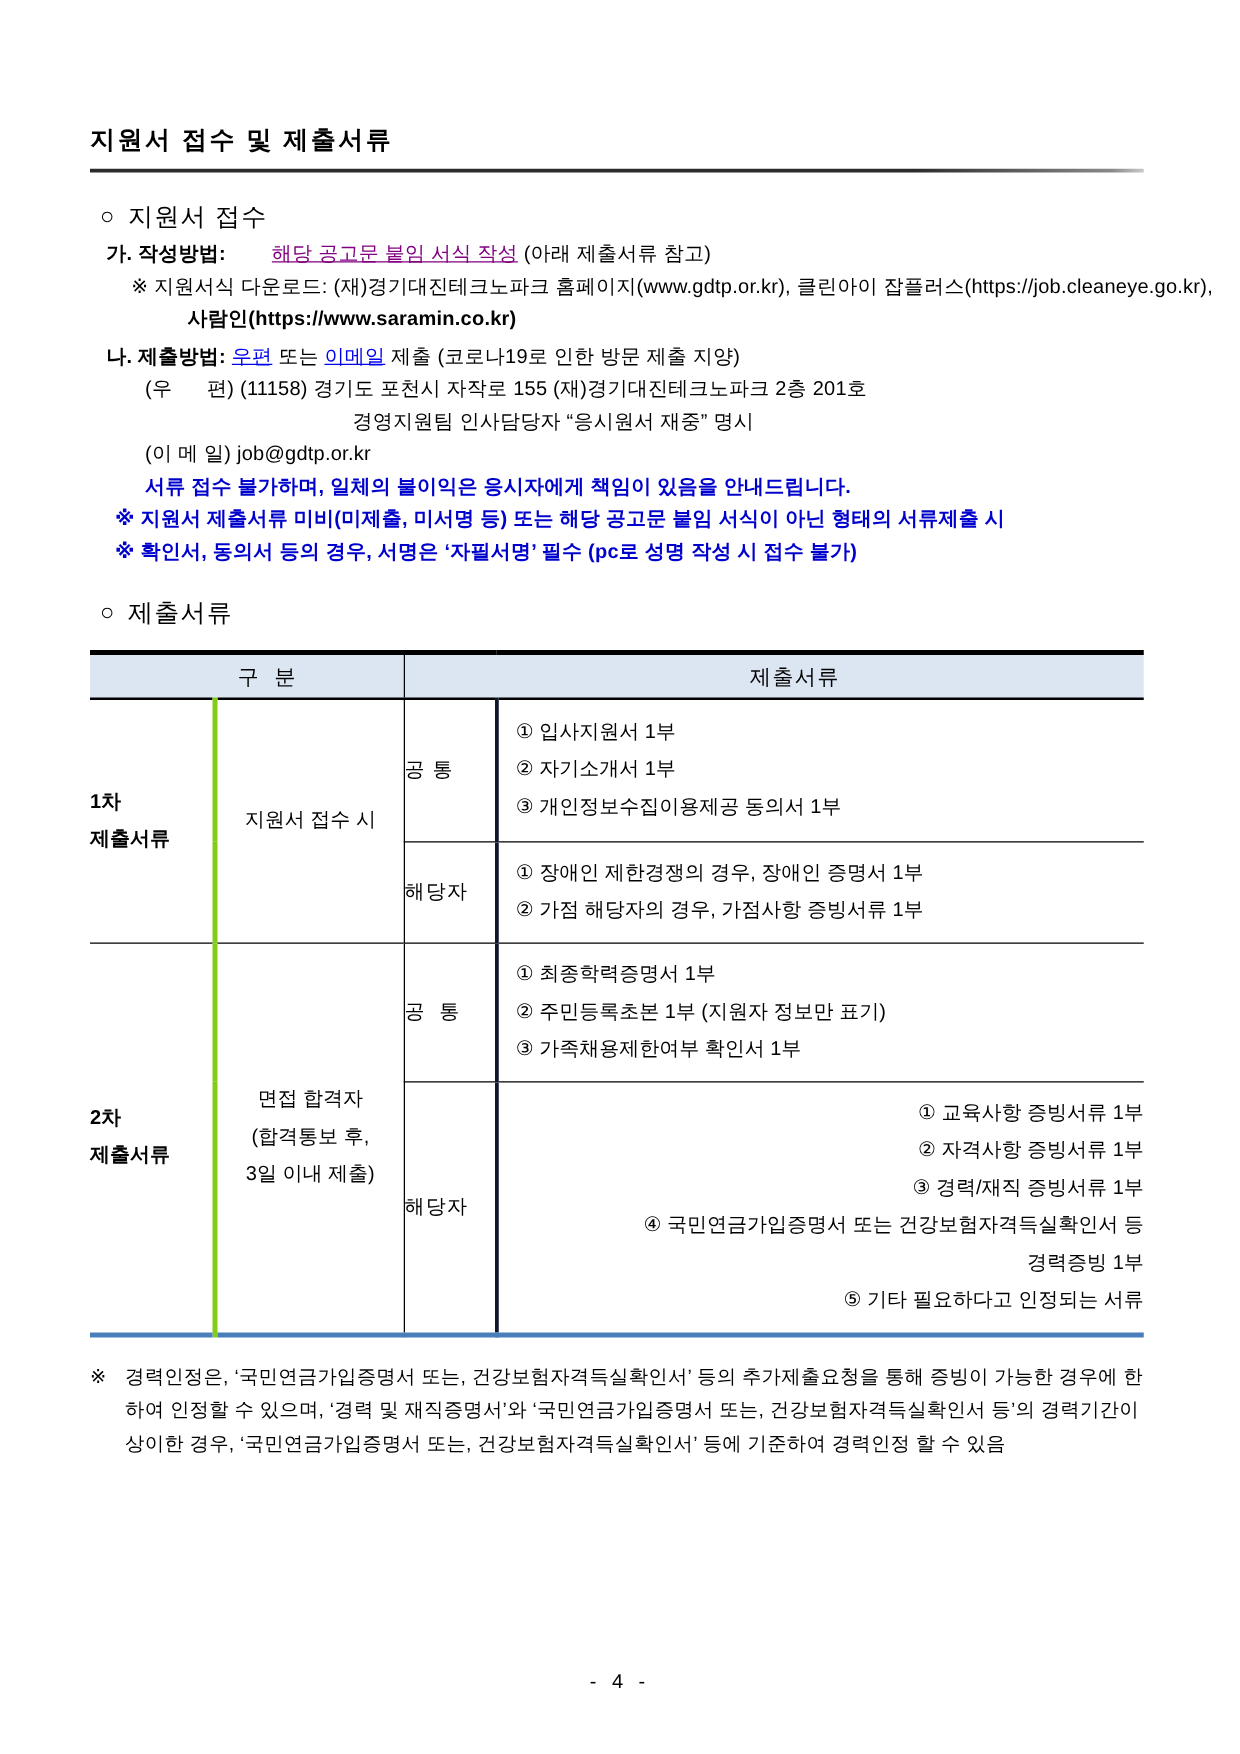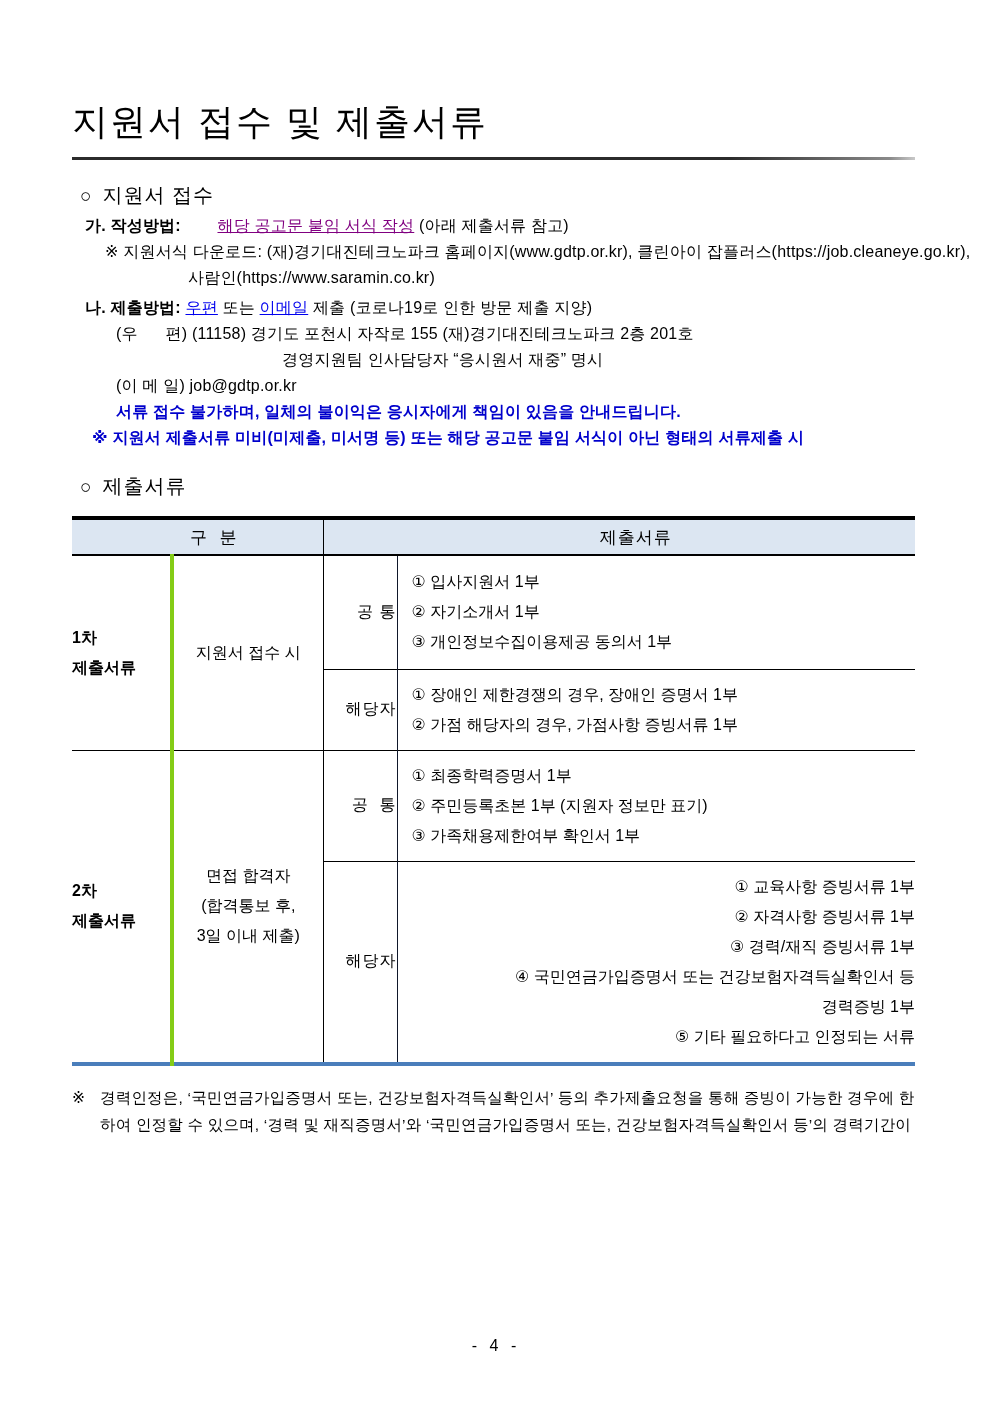"지원서 접수 및 제출서류" .doc-title { font-size: 36px -> 20px; font-weight: normal -> bold }
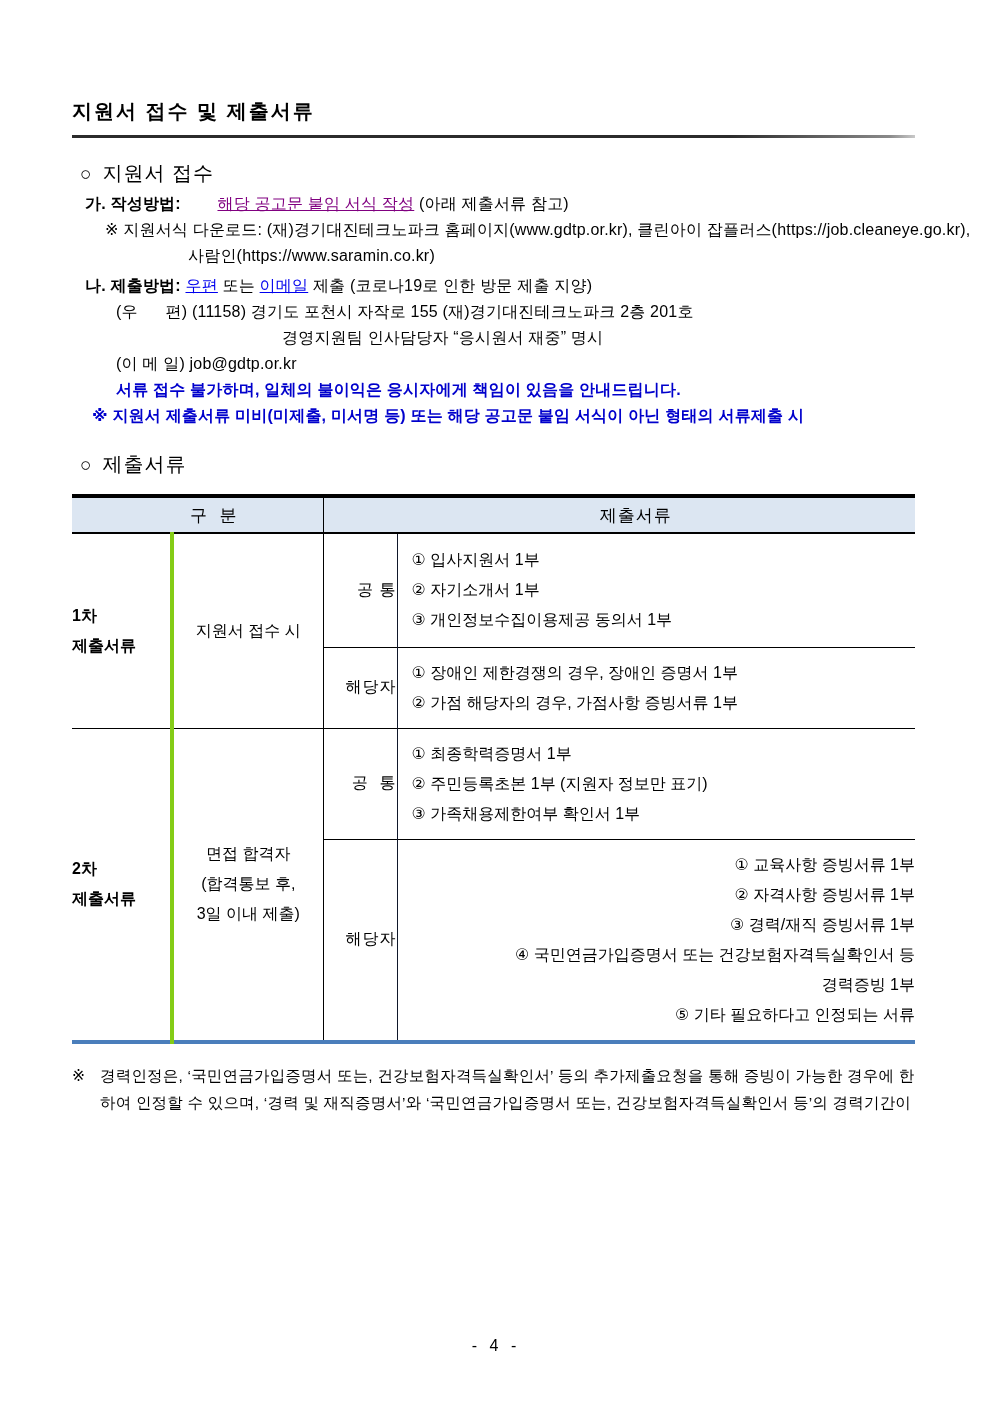"사람인(https://www.saramin.co.kr)" .ind-center1 { font-weight: none -> bold; margin-left: 116px -> 78px }
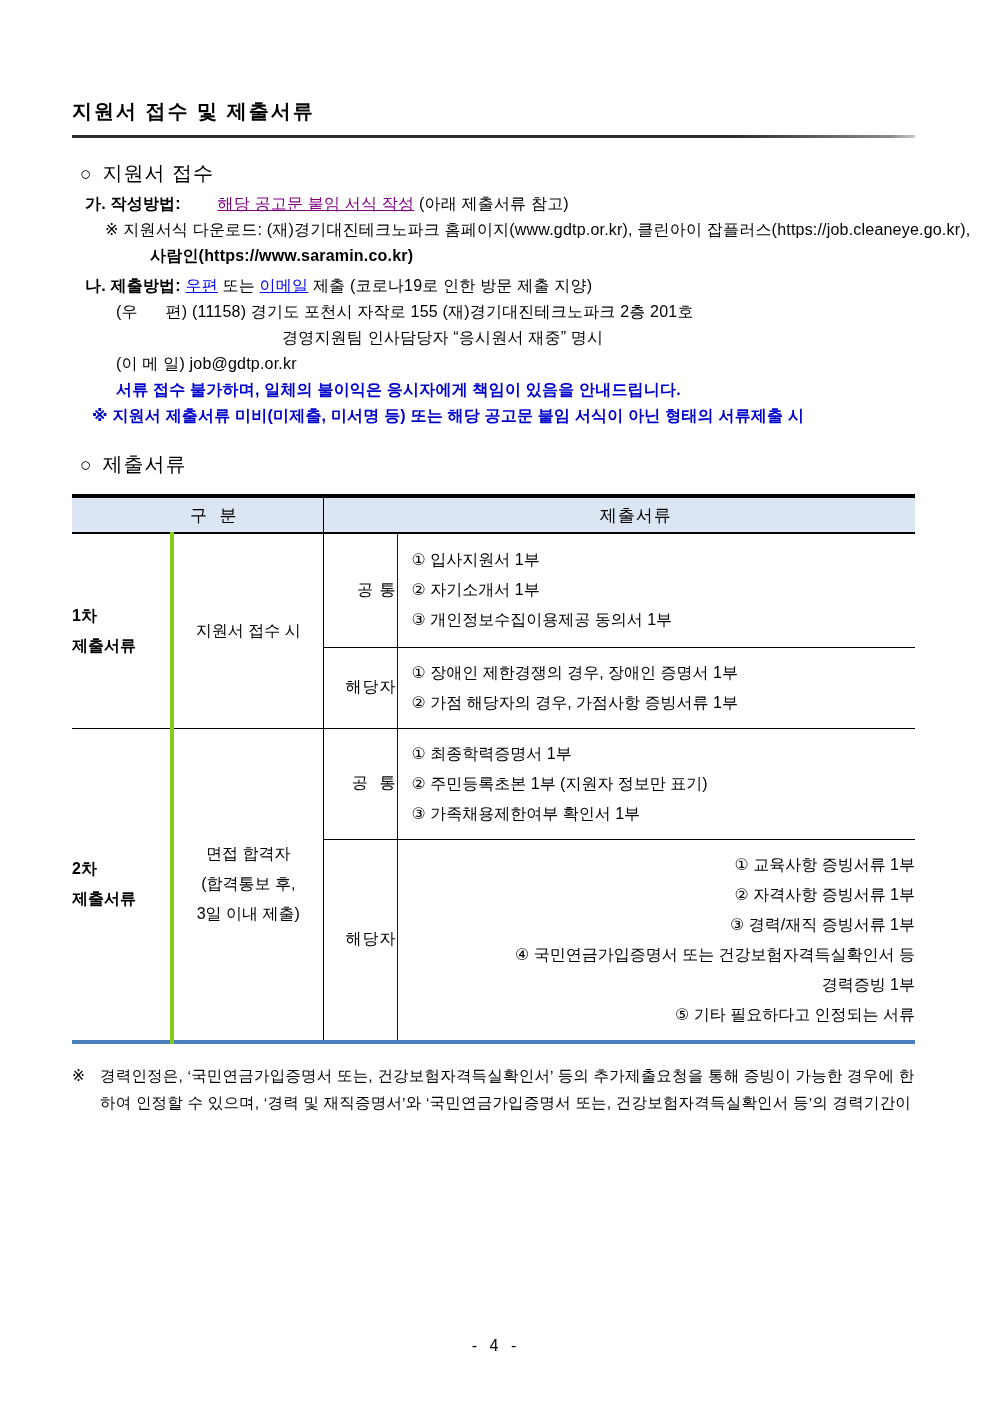"※ 확인서, 동의서 등의 경우," div.line { html: none -> <div>※ 확인서, 동의서 등의 경우, 서명은 ‘자필서명’ 필수 (pc로 성명 작성 시 접수 불가)</div> }
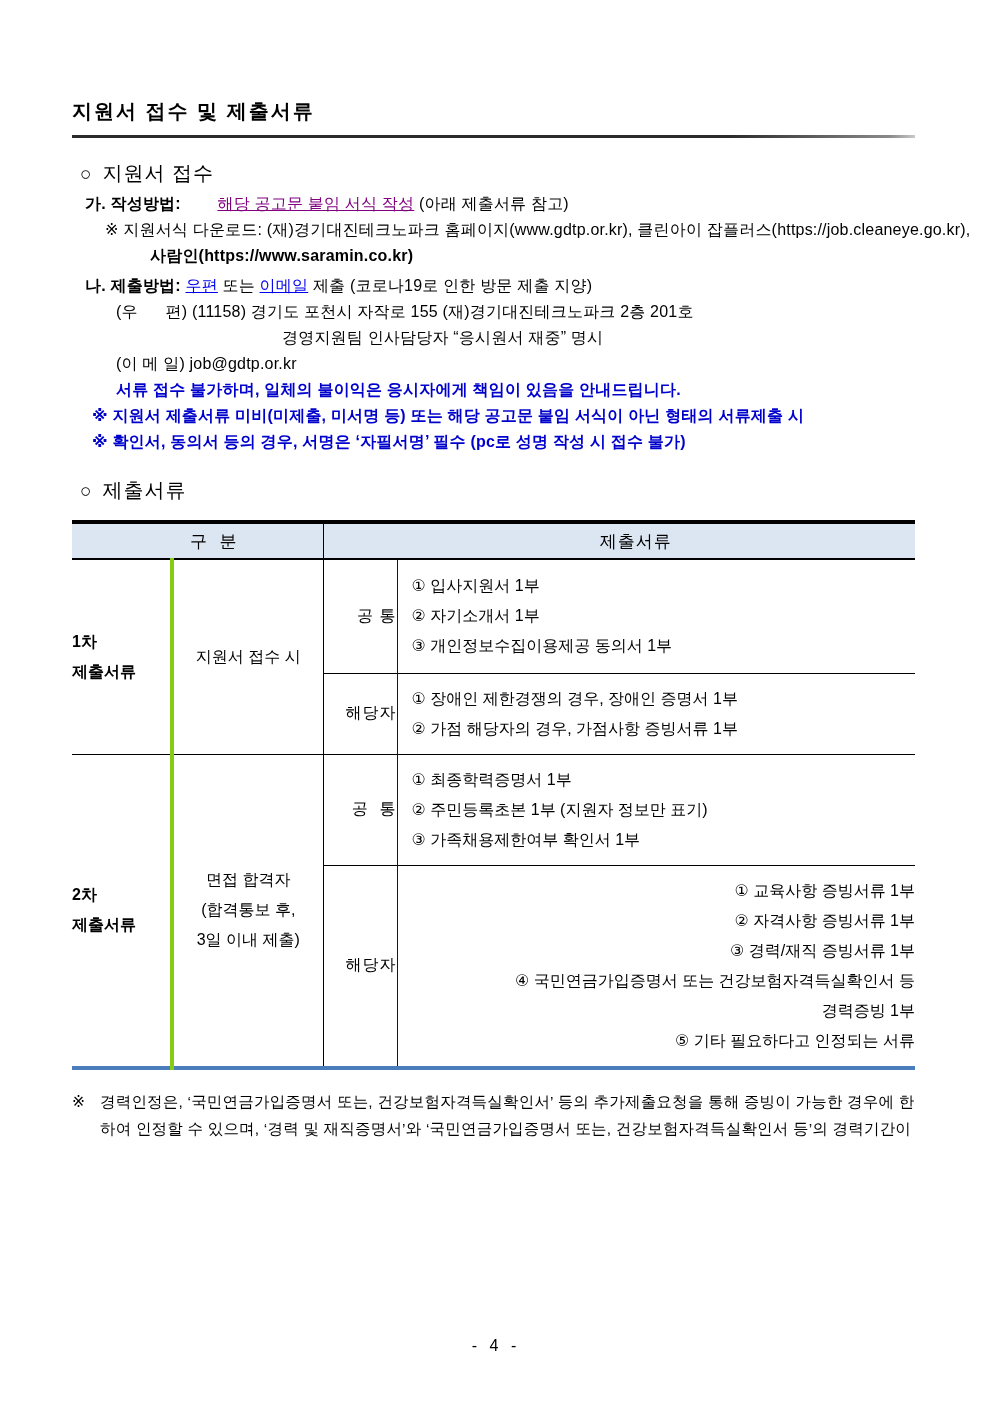"공 통" td.type { border-right: 1px solid #0f172a -> 3px solid #0f172a; text-align: right -> left }
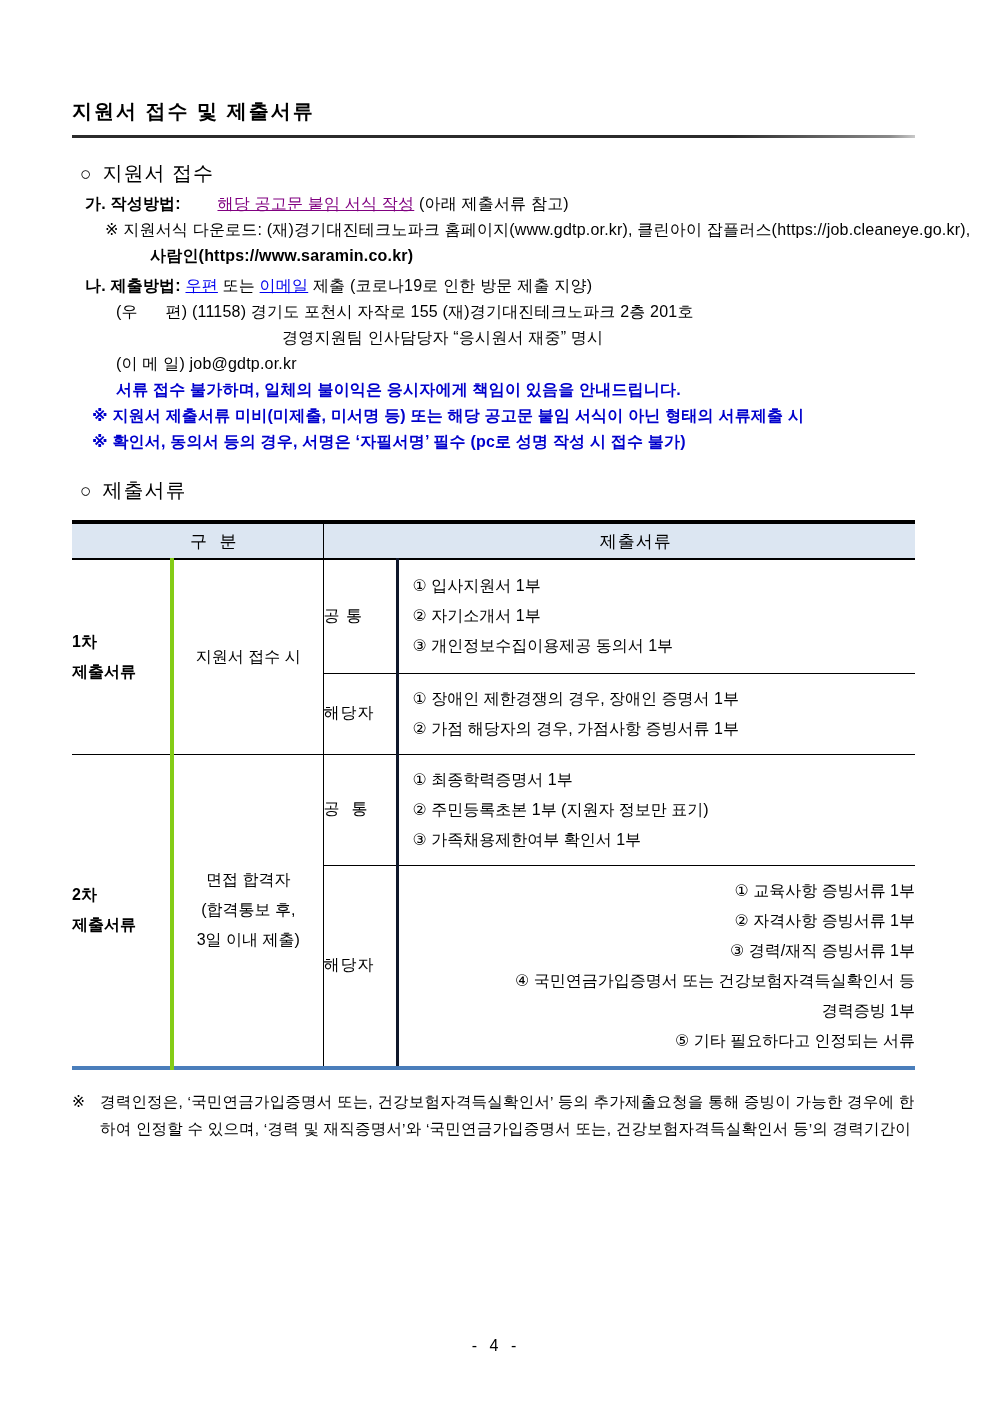"상이한 경우, ‘국민연금가입증명서 또는, 건강보험자격득실확인서’" div.fcont { html: none -> <div>상이한 경우, ‘국민연금가입증명서 또는, 건강보험자격득실확인서’ 등에 기준하여 경력인정 할 수 있음</div> }
